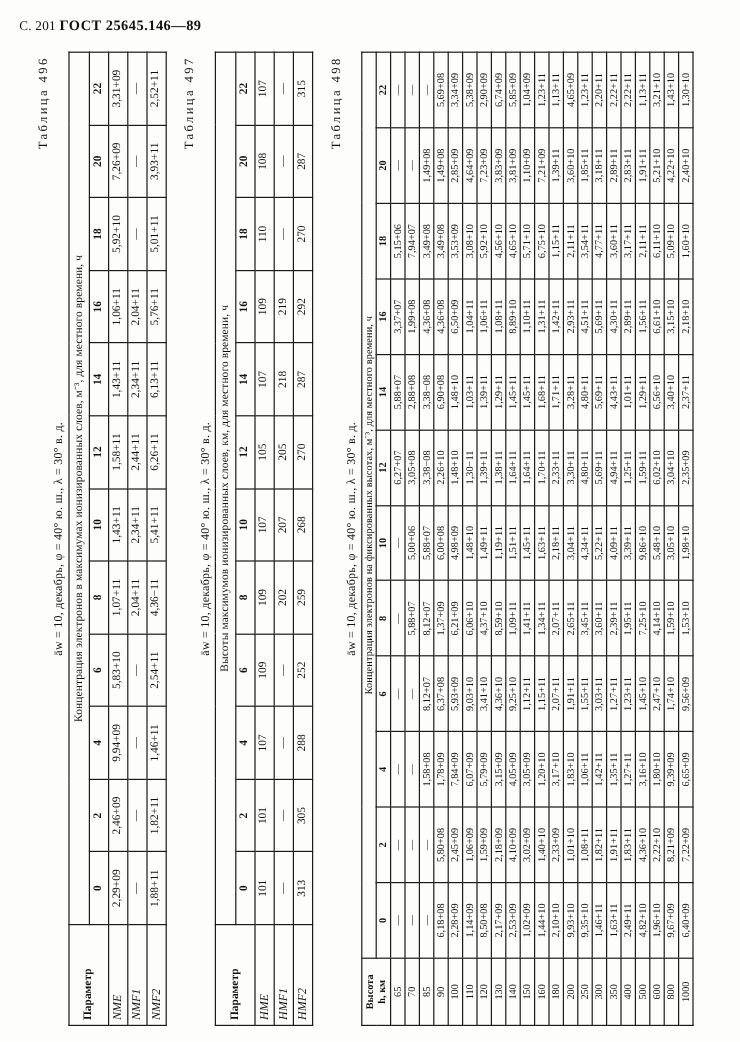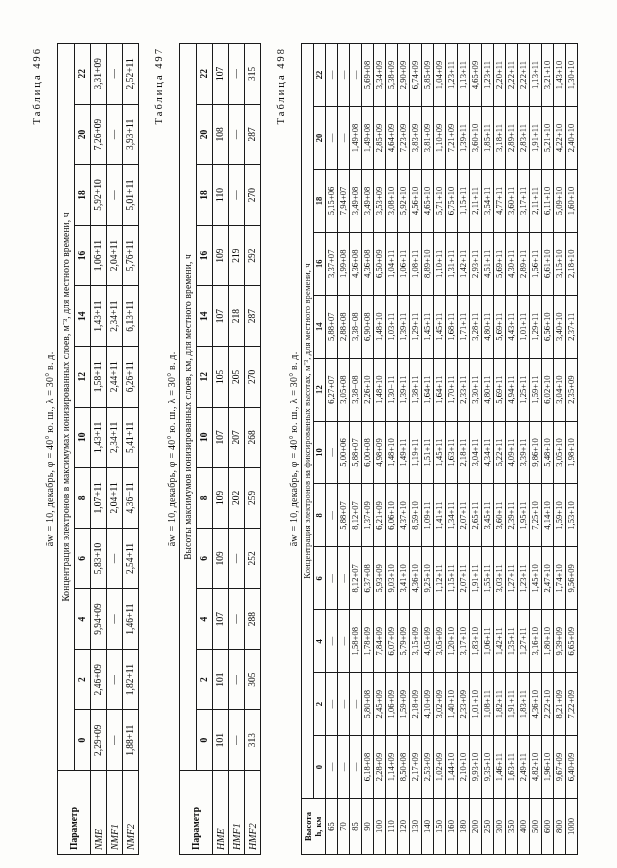"С. 201 ГОСТ 25645.146—89" div.page-header { html: none -> <div> <span>С. 201</span> <span>ГОСТ 25645.146—89</span> </div> }
